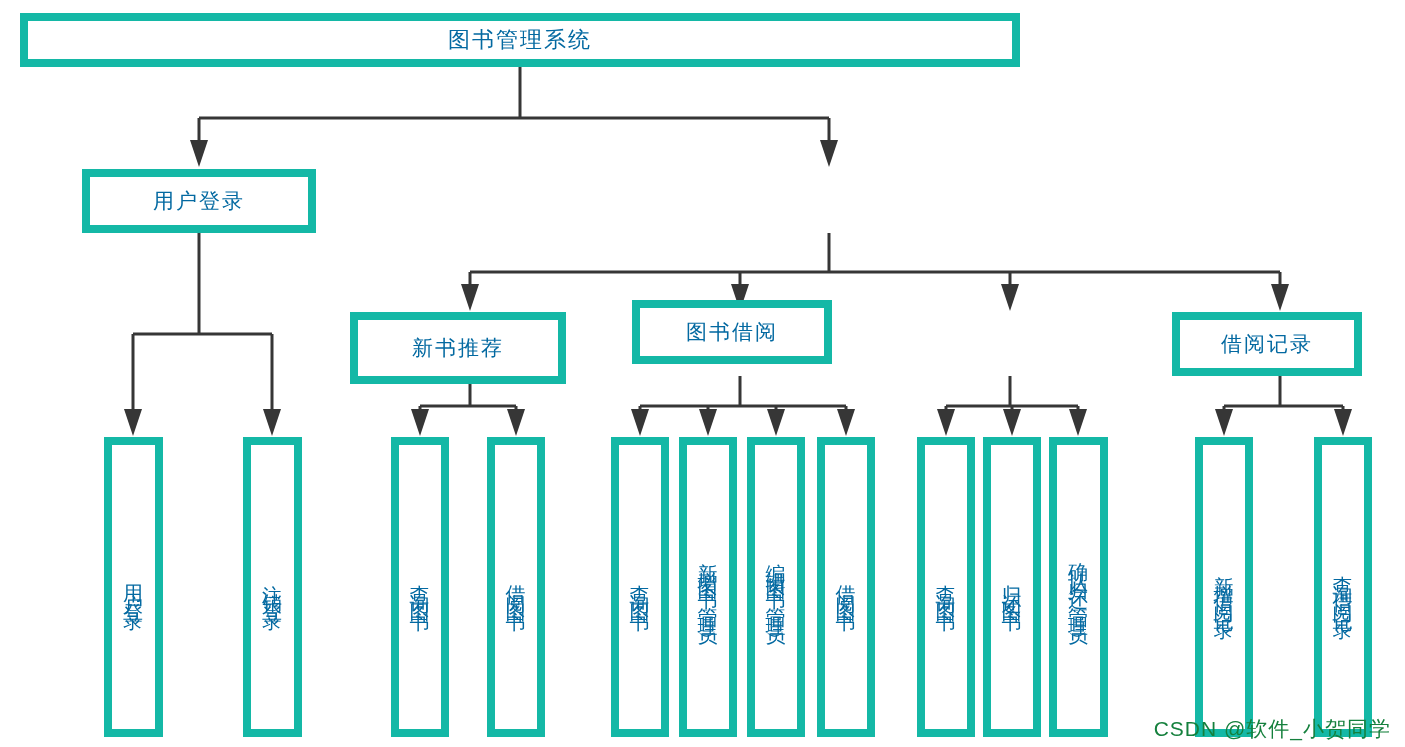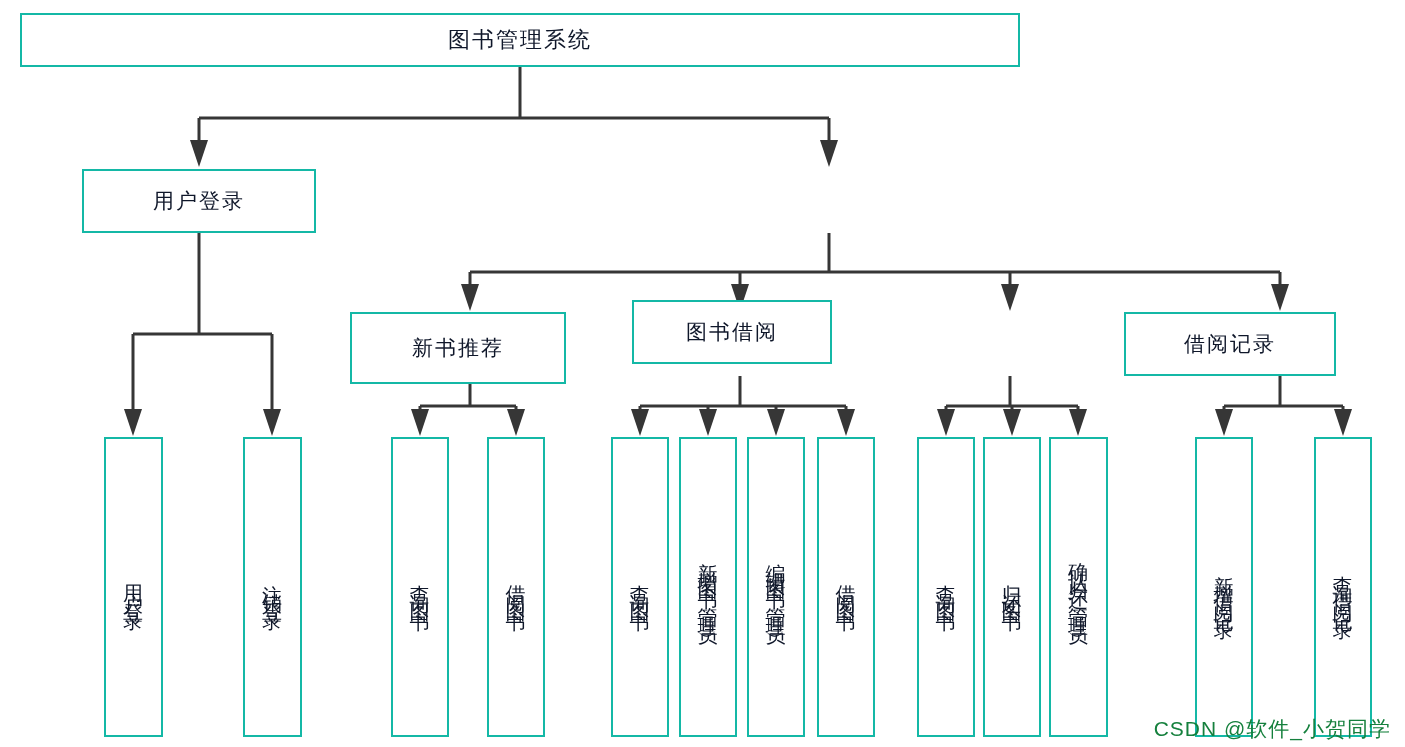"图书管理系统" .box { border: 2px solid #14b8a6 -> 8px solid #14b8a6; color: #0f172a -> #0369a1 }
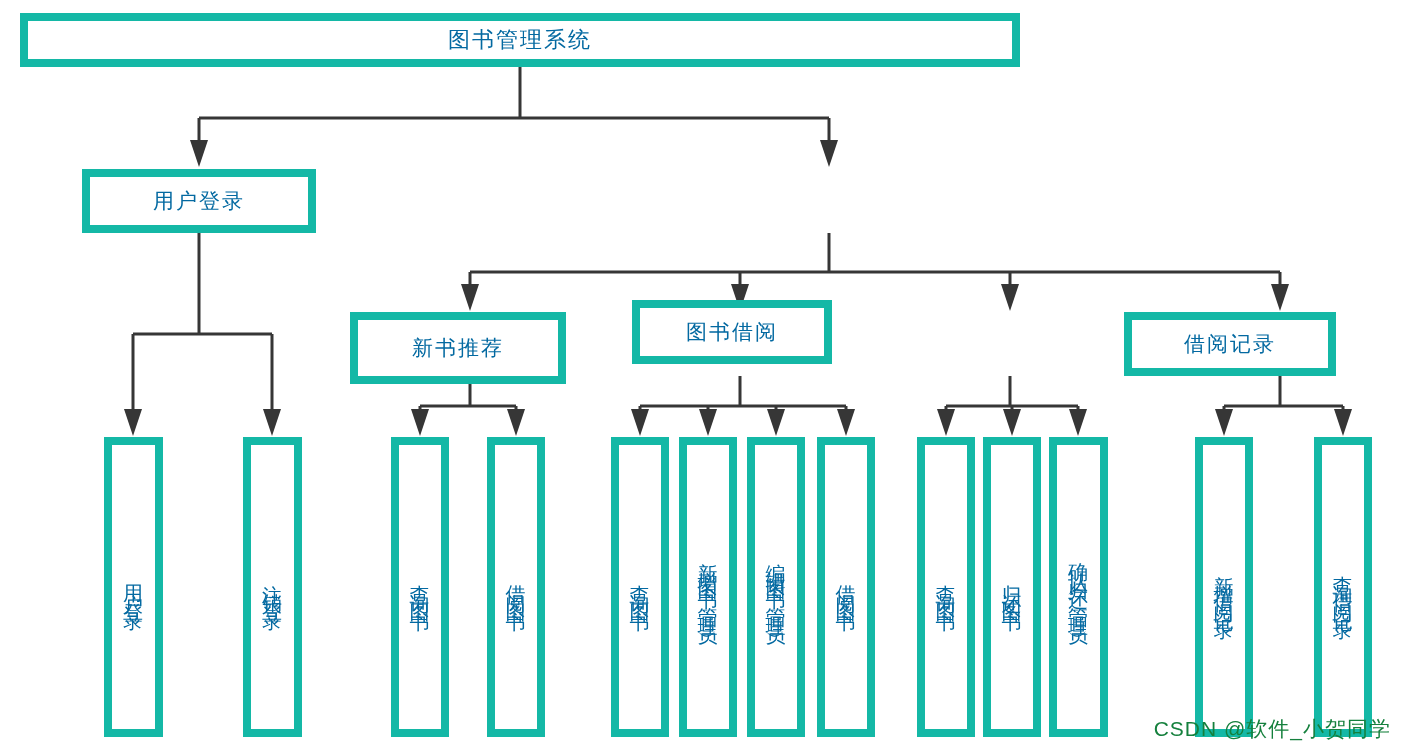"借阅记录" div.box { left: 1124px -> 1172px; width: 212px -> 190px }
